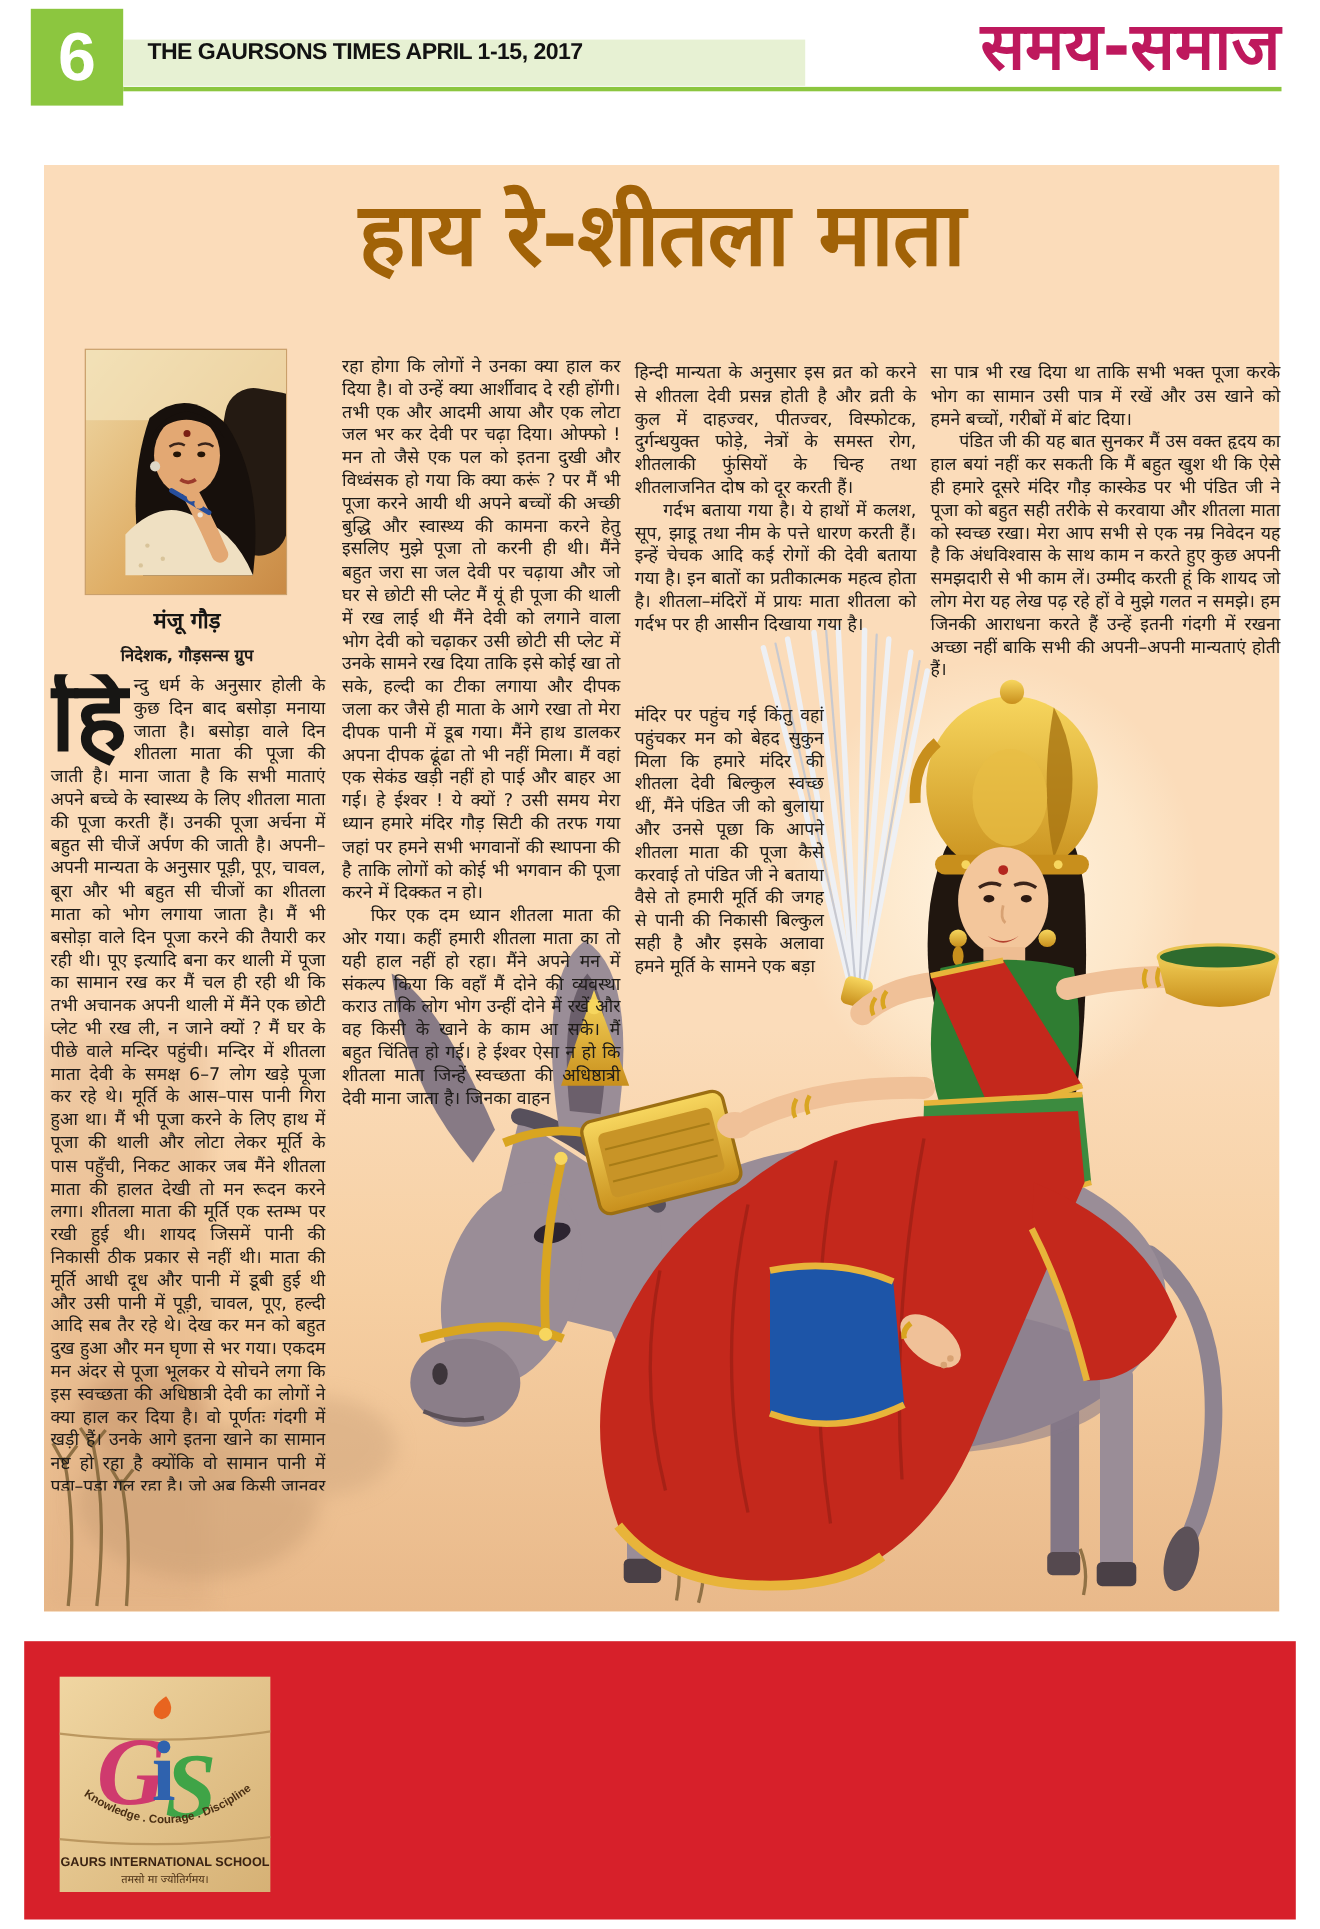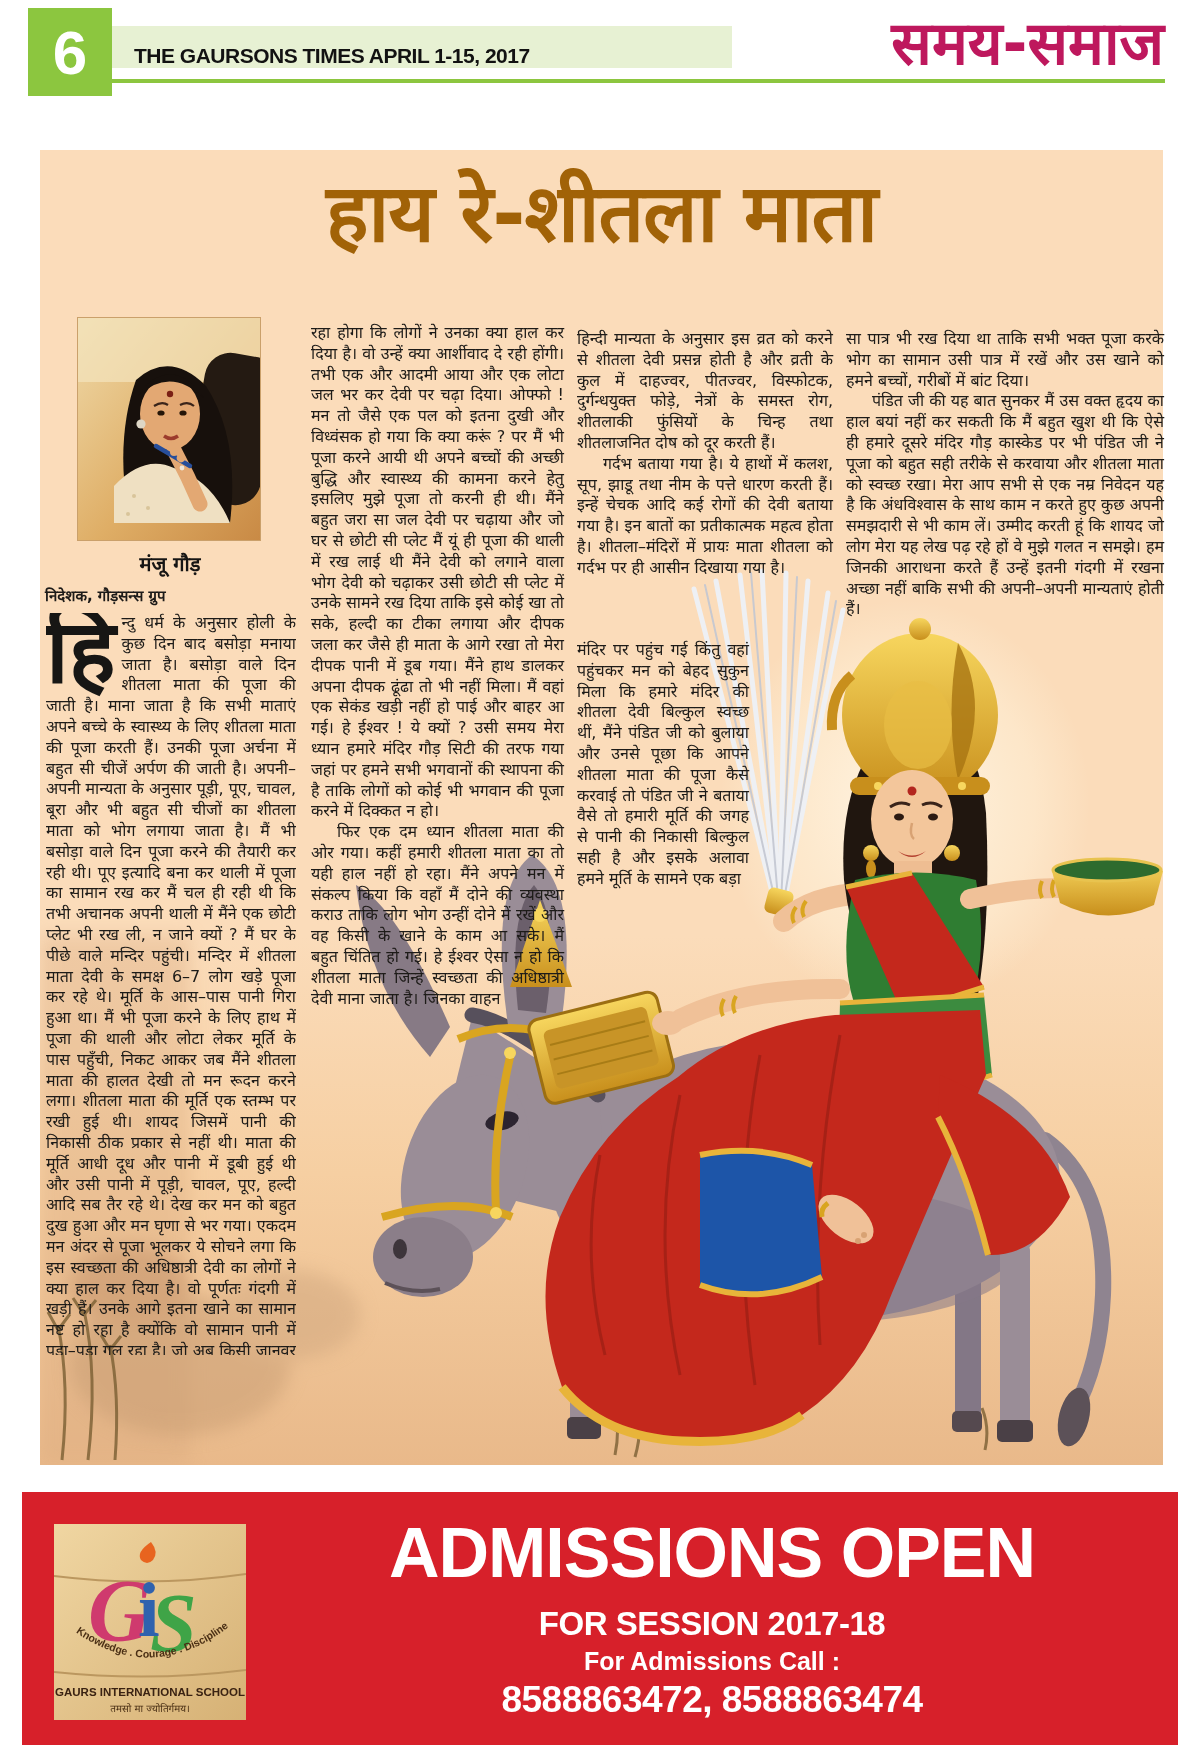"THE GAURSONS TIMES APRIL 1-15," .edition-strip { align-items: flex-end -> flex-start; top: 26px -> 36px }
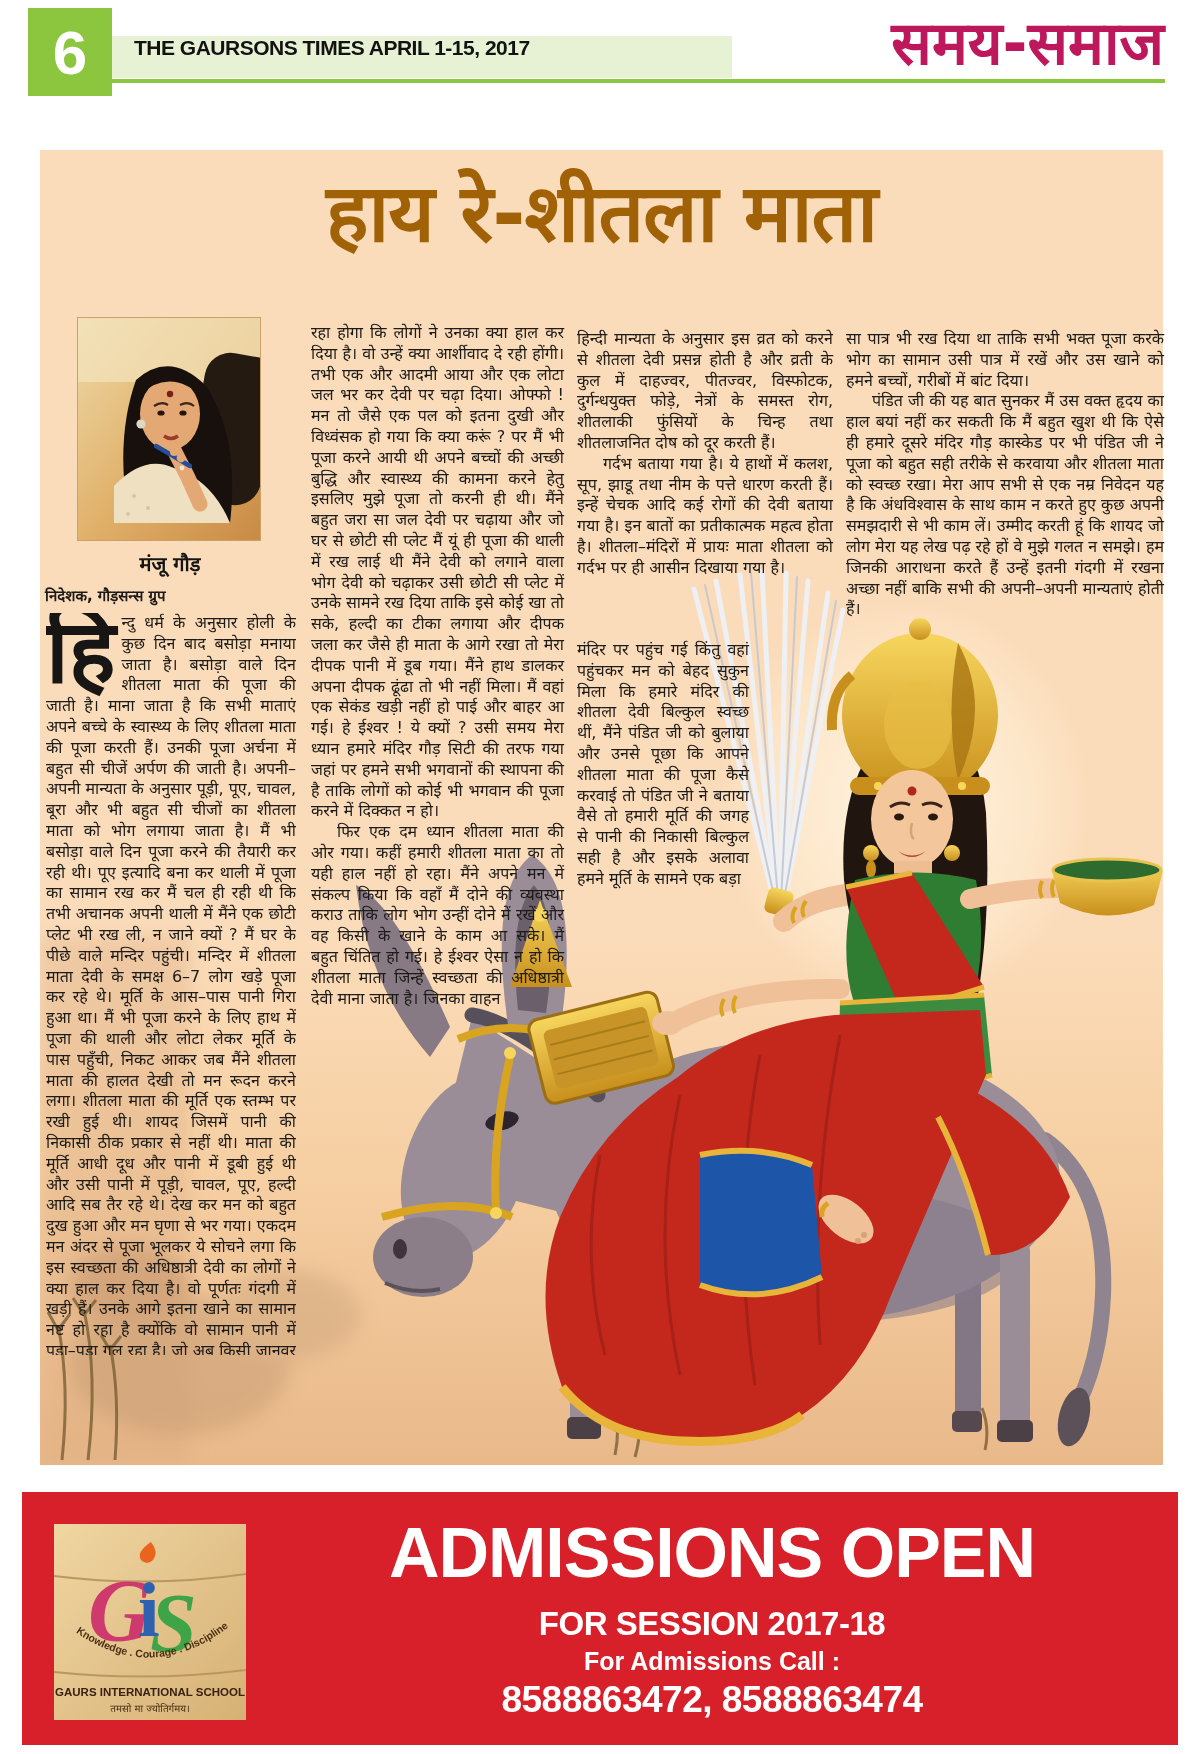"निदेशक, गौड़सन्स ग्रुप" .author-role { text-align: left -> center }
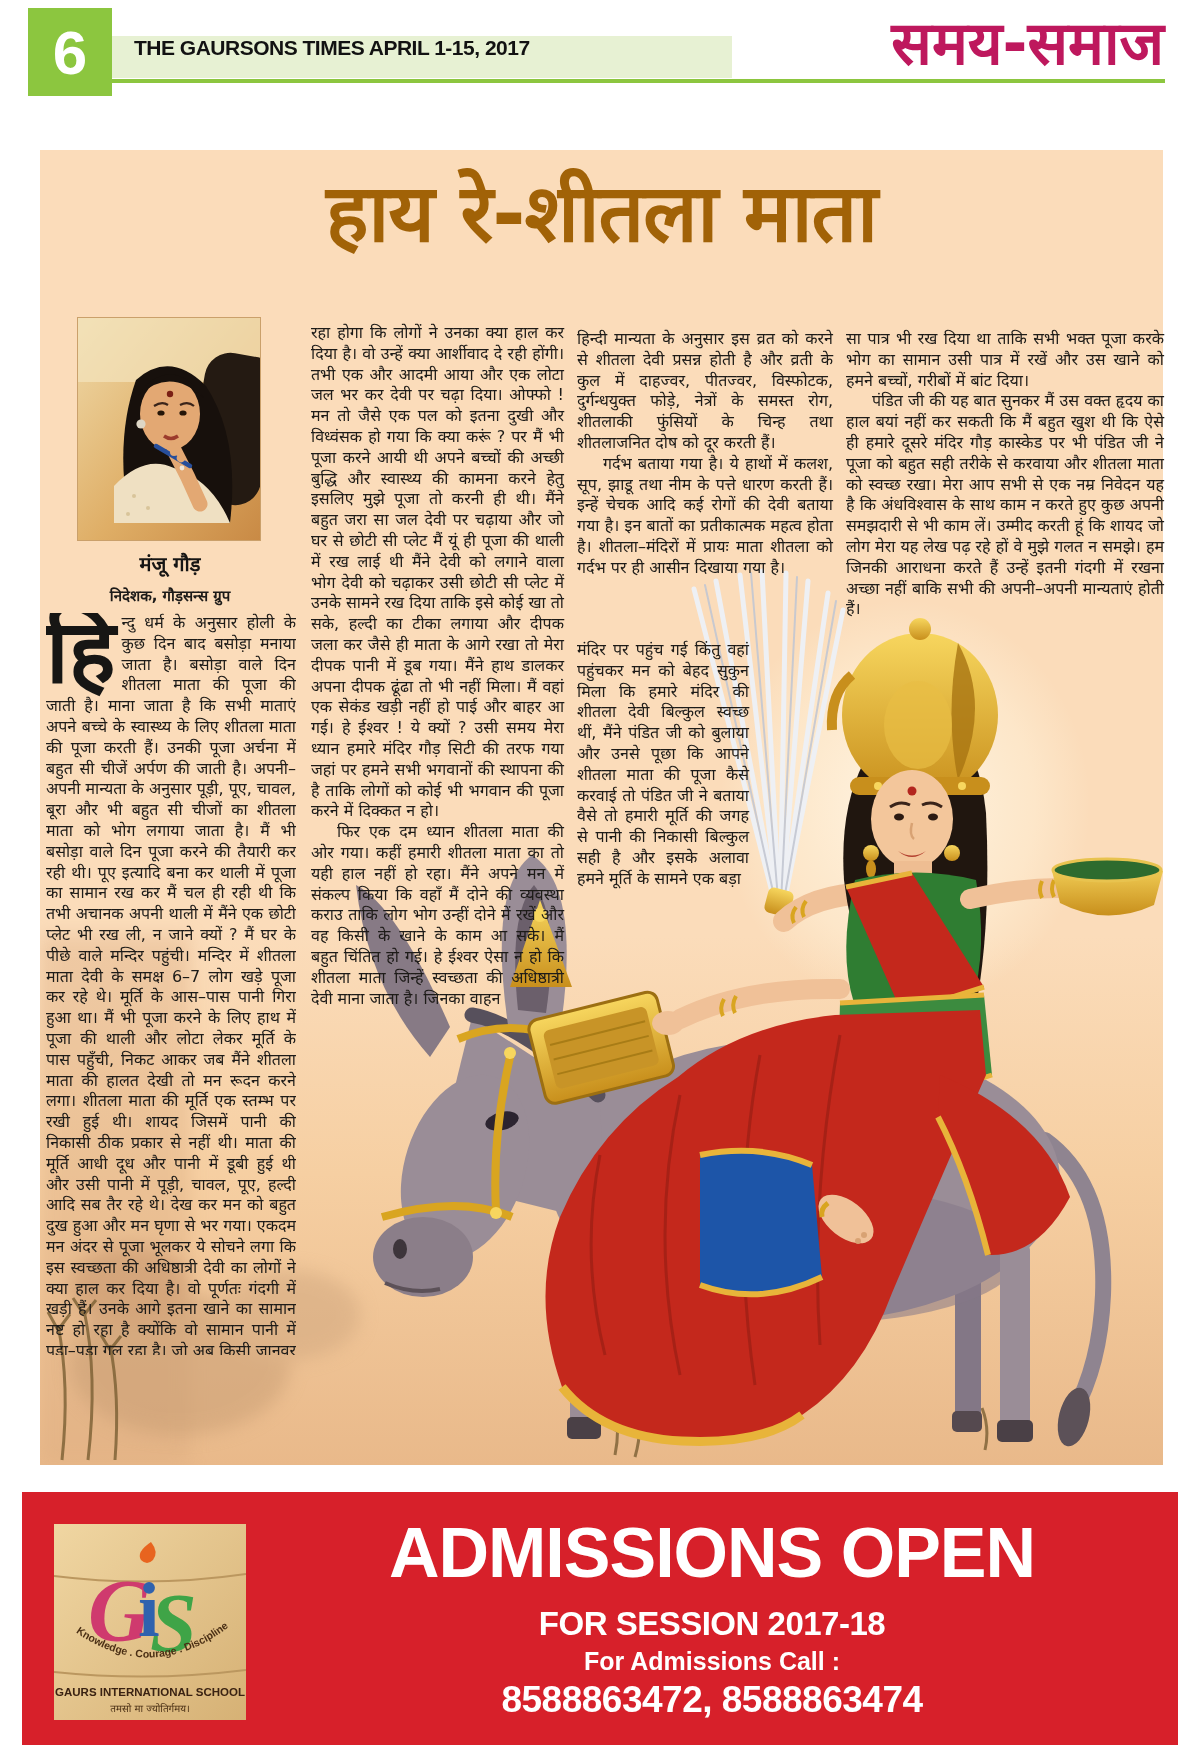"ADMISSIONS OPEN" div.ad-copy { html: <div> <div>ADMISSIONS OPEN</div> <div>FOR SESSION 2017-18</div> <div>For Admissions Call :</div> <div>8588863472, 8588863474</div> </div> -> none }
